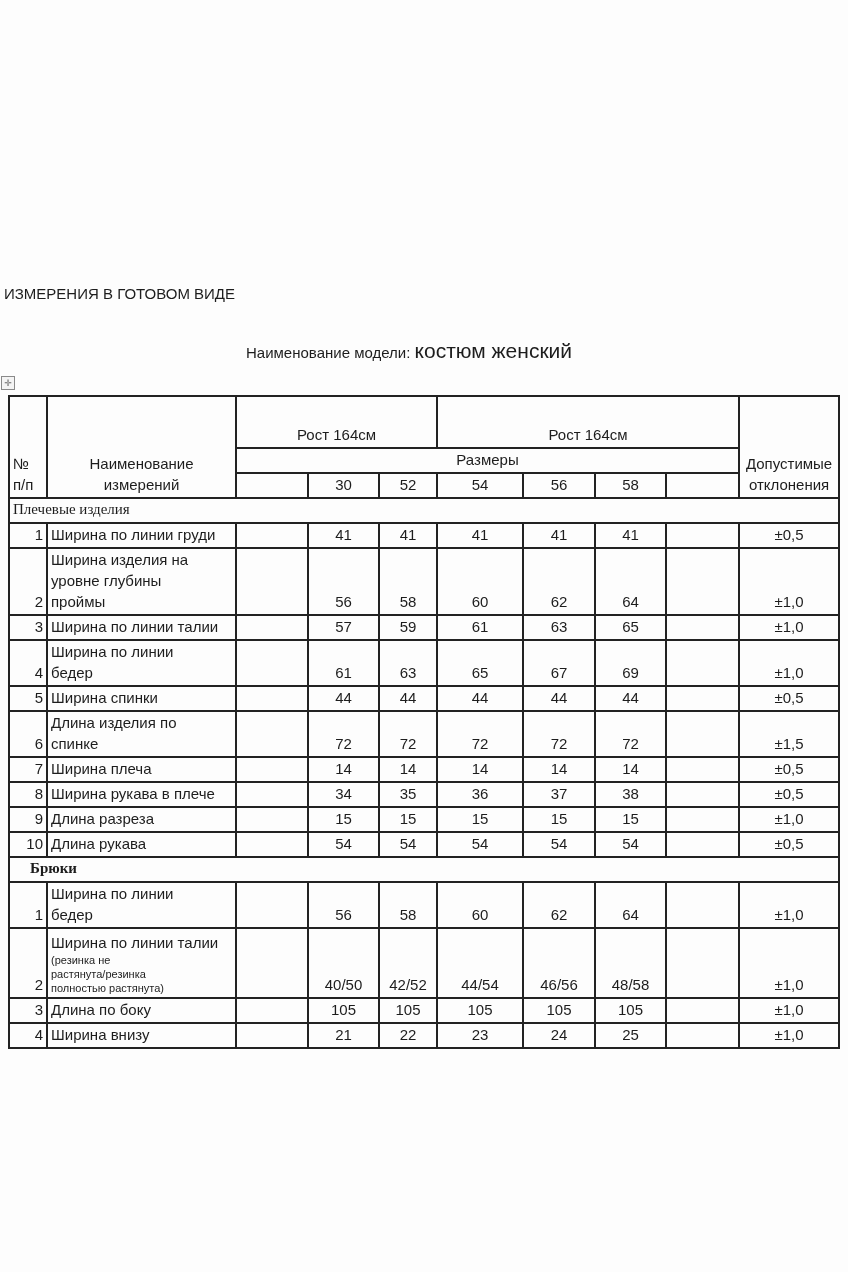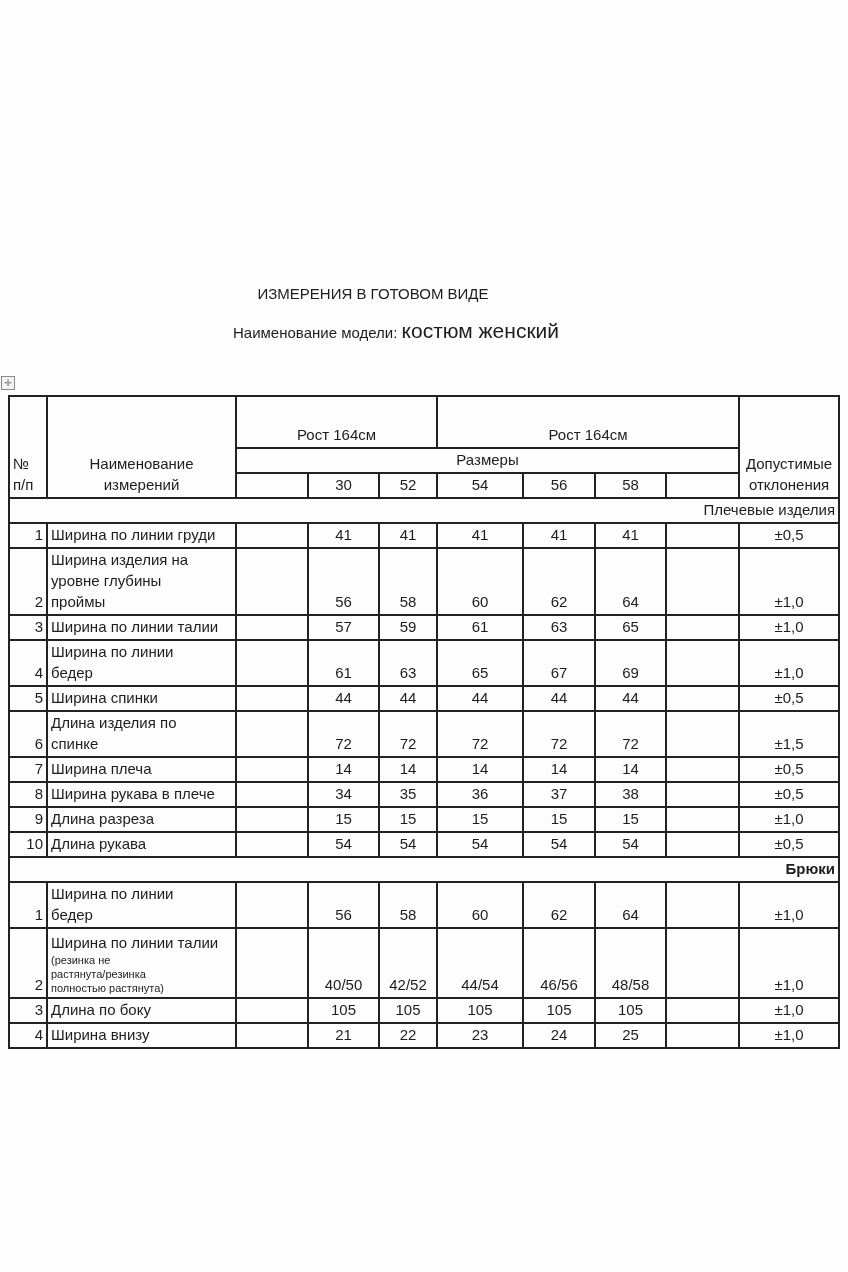"ИЗМЕРЕНИЯ В ГОТОВОМ ВИДЕ" .doc-title { left: 11px -> 4px; text-align: center -> left }
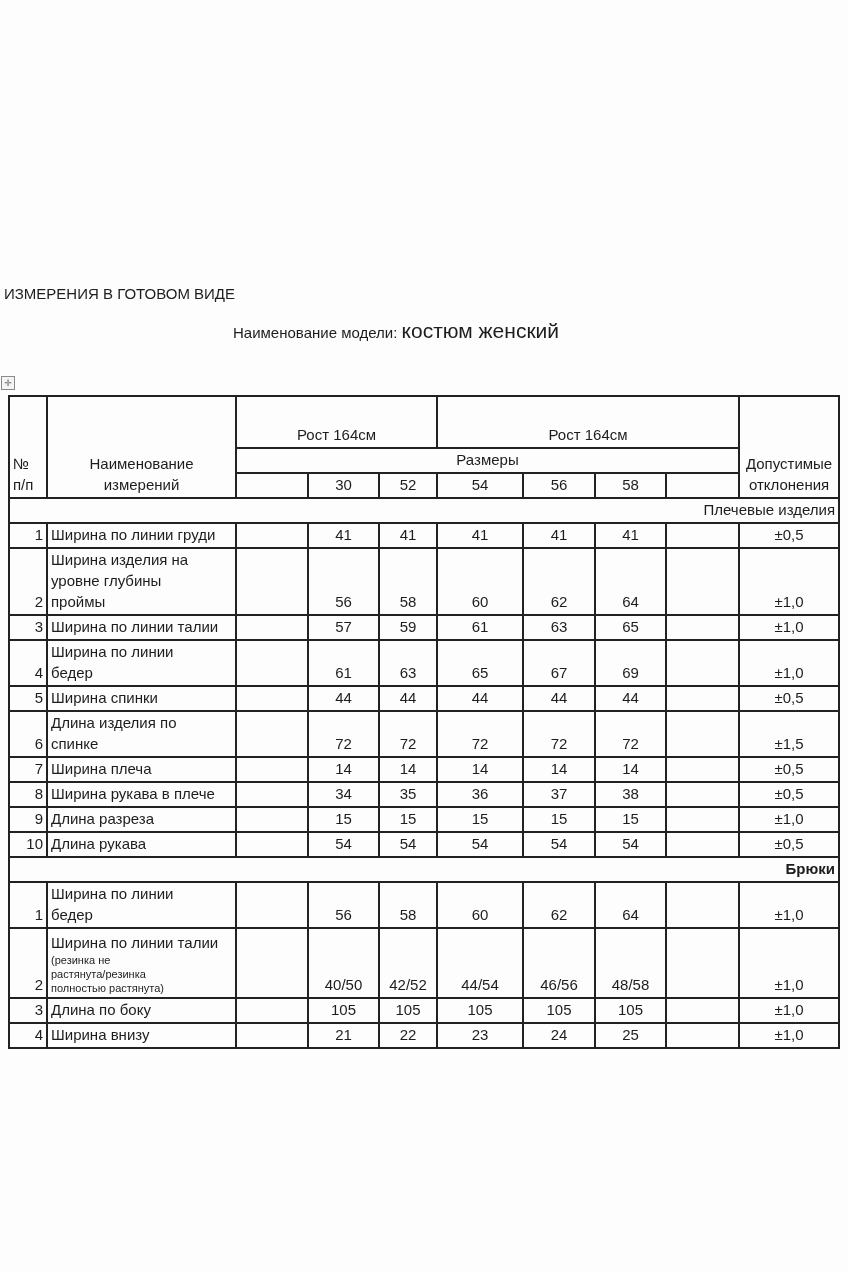"Наименование модели: костюм женский" .model-line { left: 233px -> 246px; margin-top: none -> 20px }
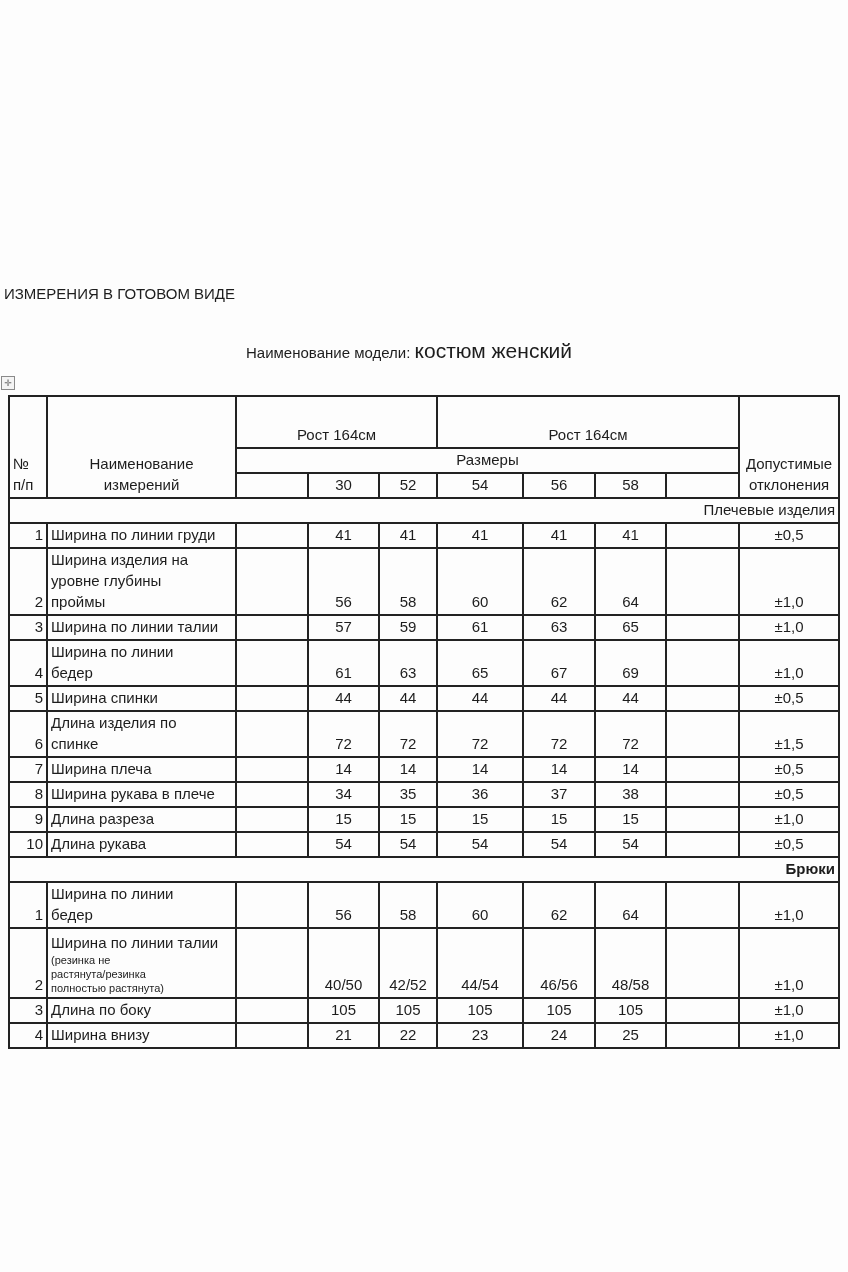"Плечевые изделия" td.section { font-family: none -> Liberation Serif, serif; text-align: right -> left }
